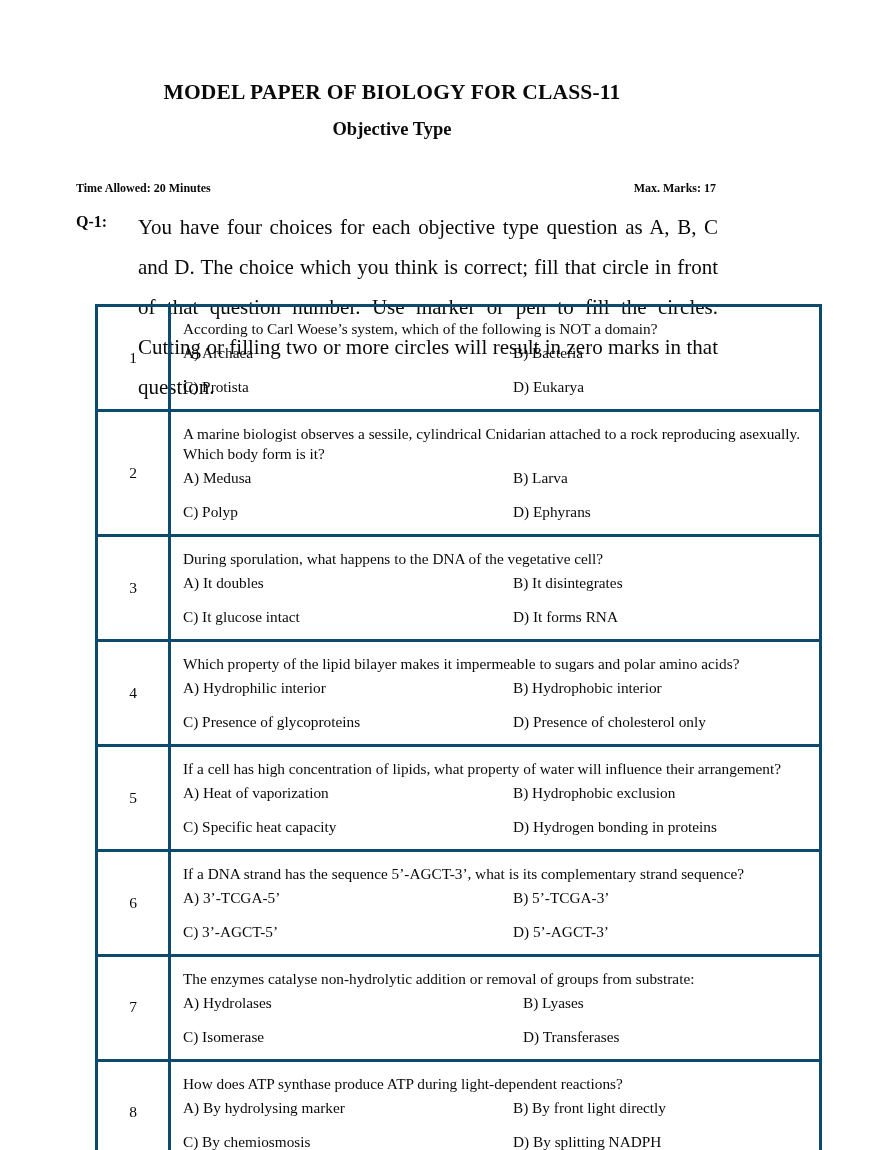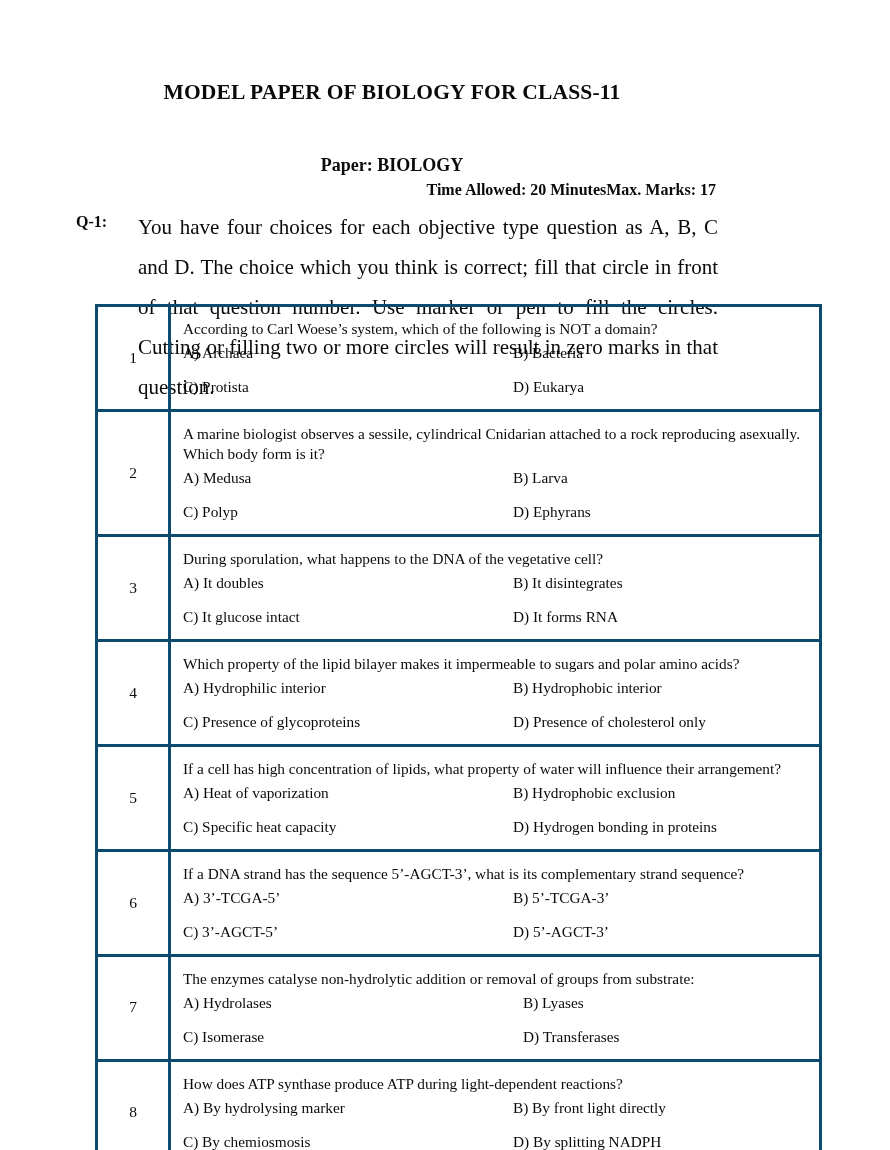"Objective Type" div.hdr { html: none -> <div>Objective Type</div> }
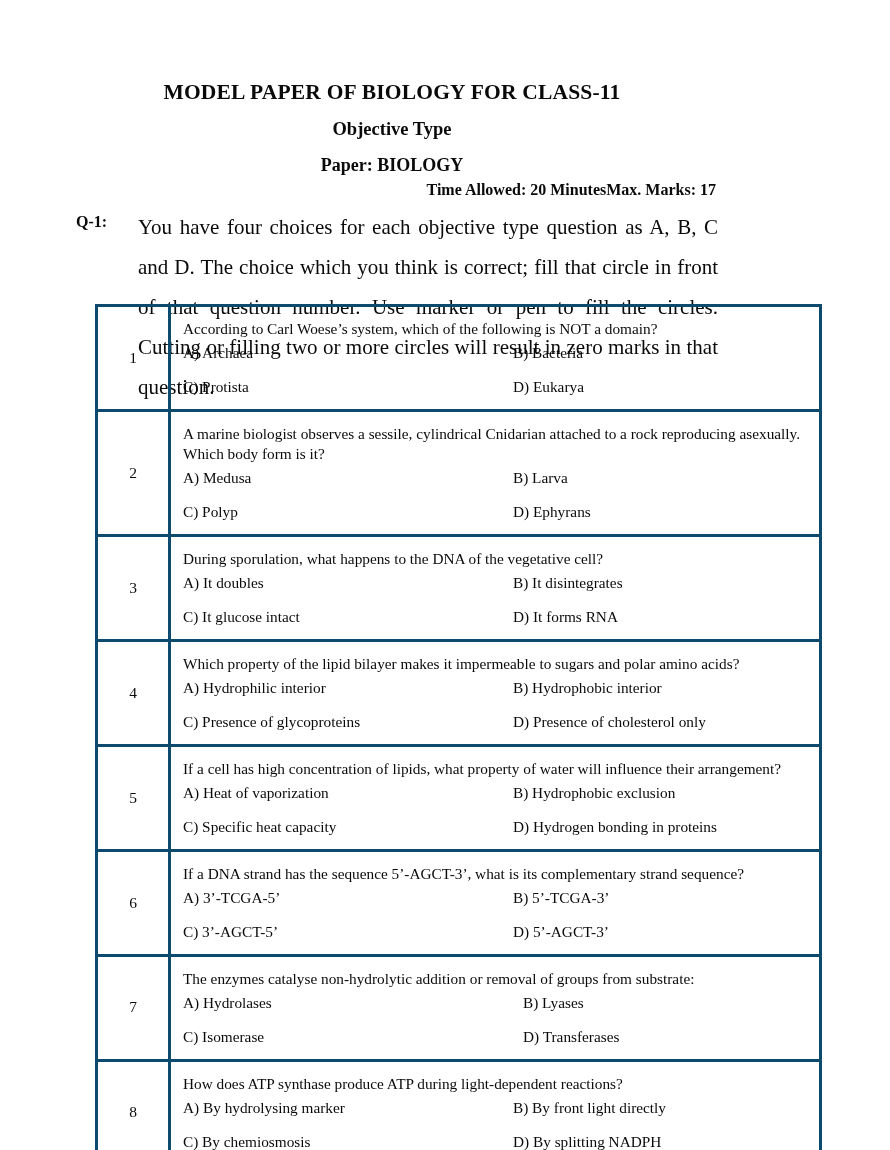"Paper: BIOLOGY" div.hdr { html: <div>Paper: BIOLOGY</div> -> none }
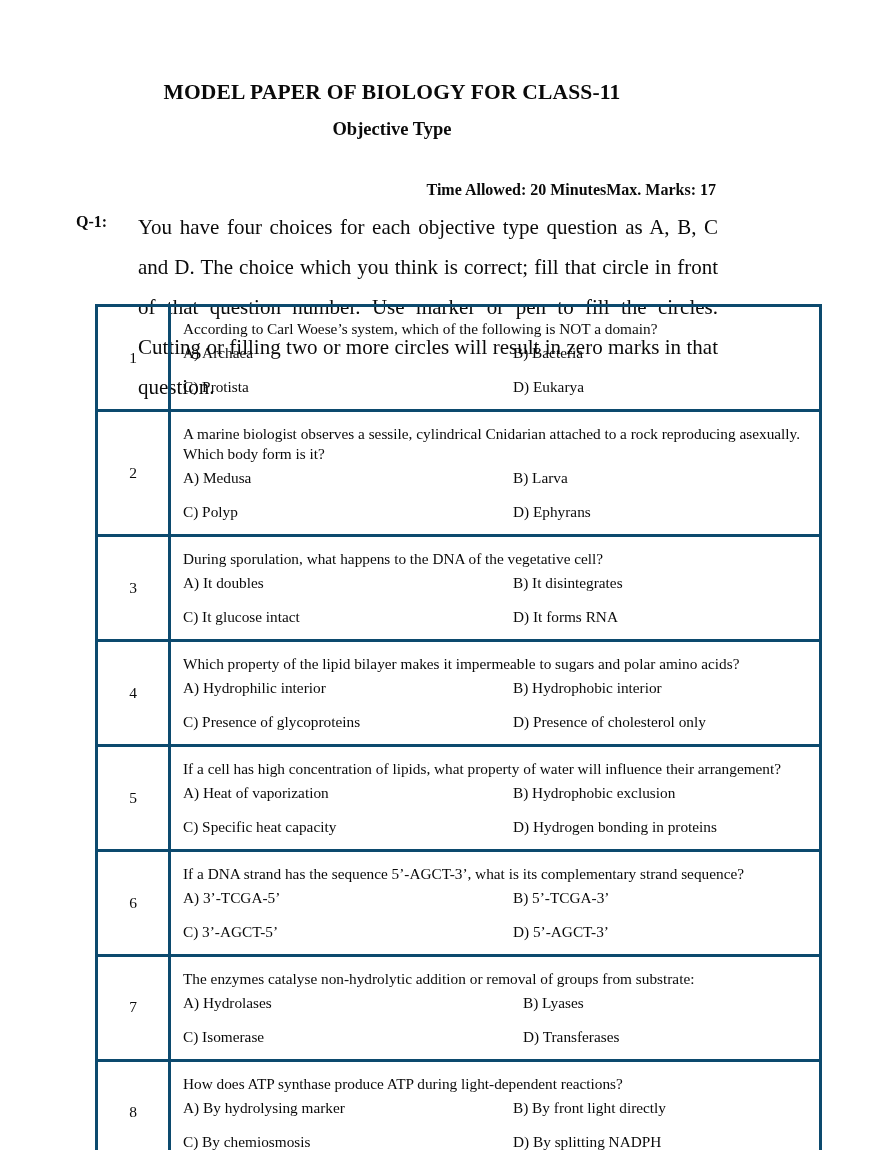"Time Allowed: 20 Minutes" .meta-row { font-size: 16px -> 12px; justify-content: flex-end -> space-between }
